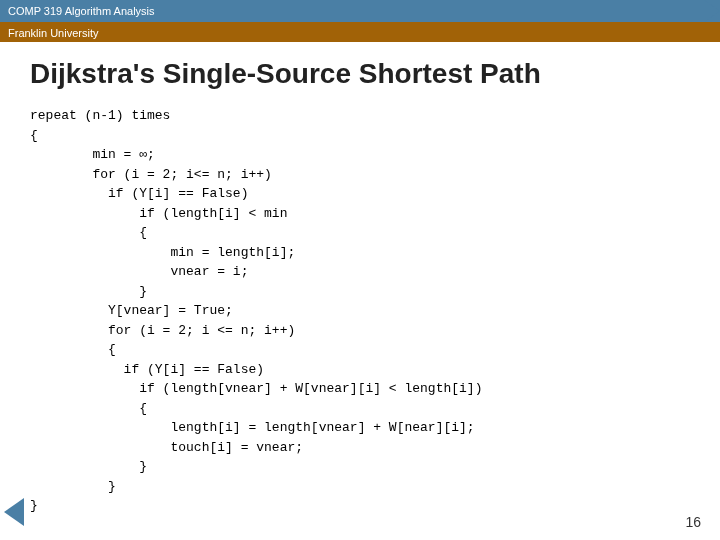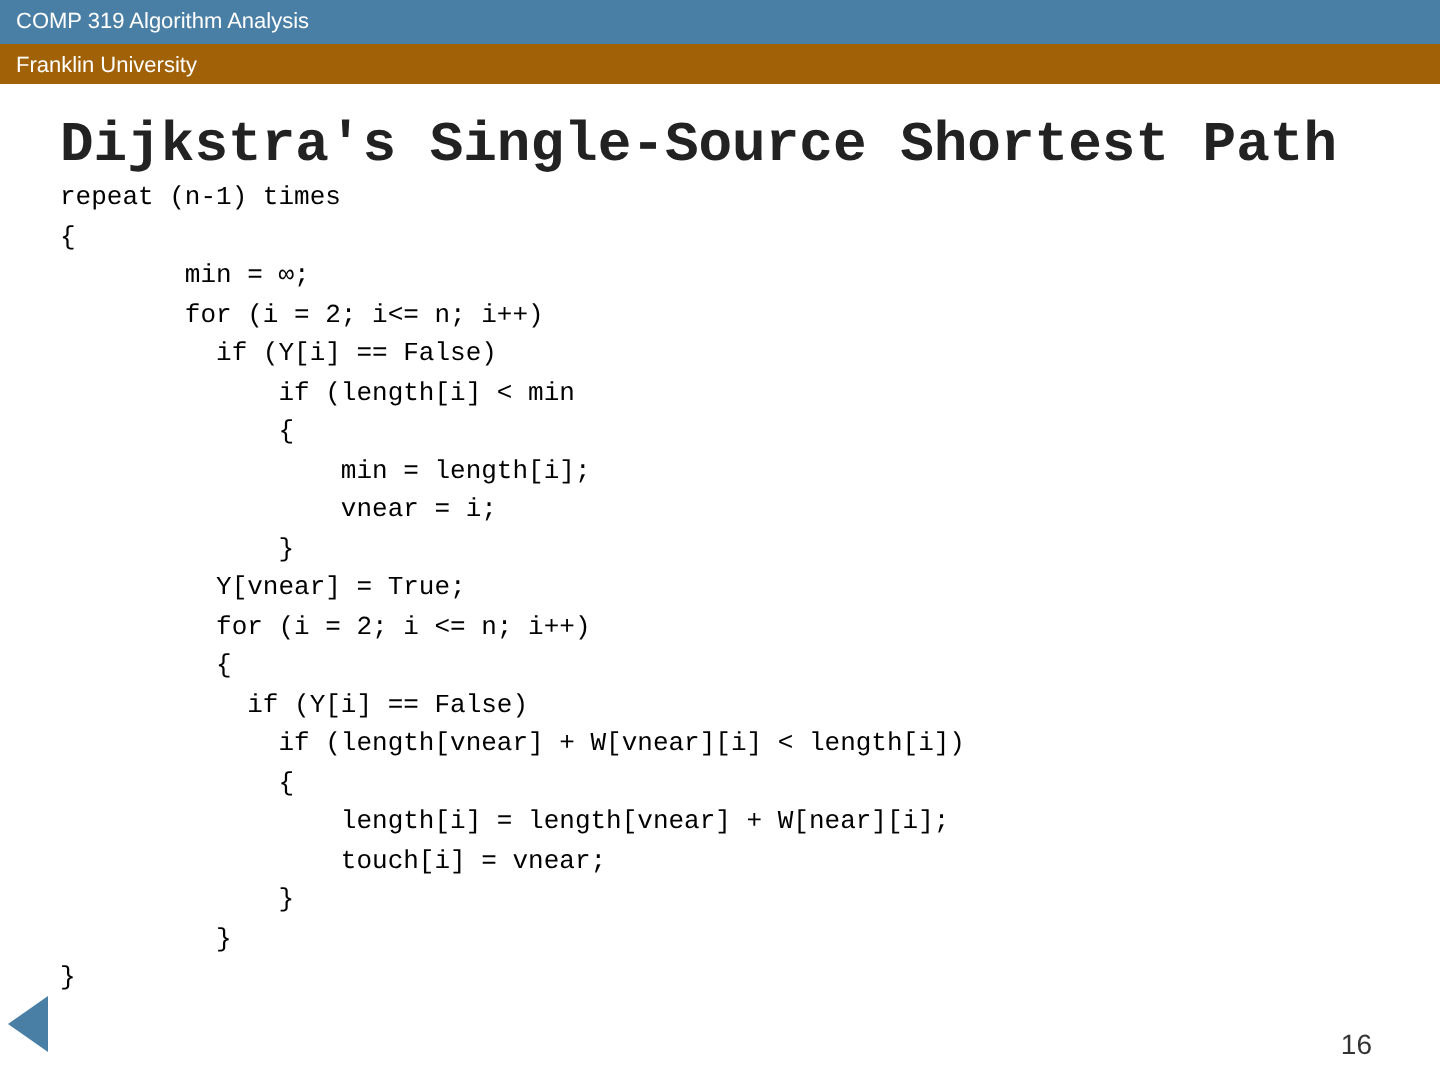"Dijkstra's Single-Source Shortest Path" #page-title-text { font-family: Liberation Mono, monospace -> none; margin-bottom: none -> 16px }
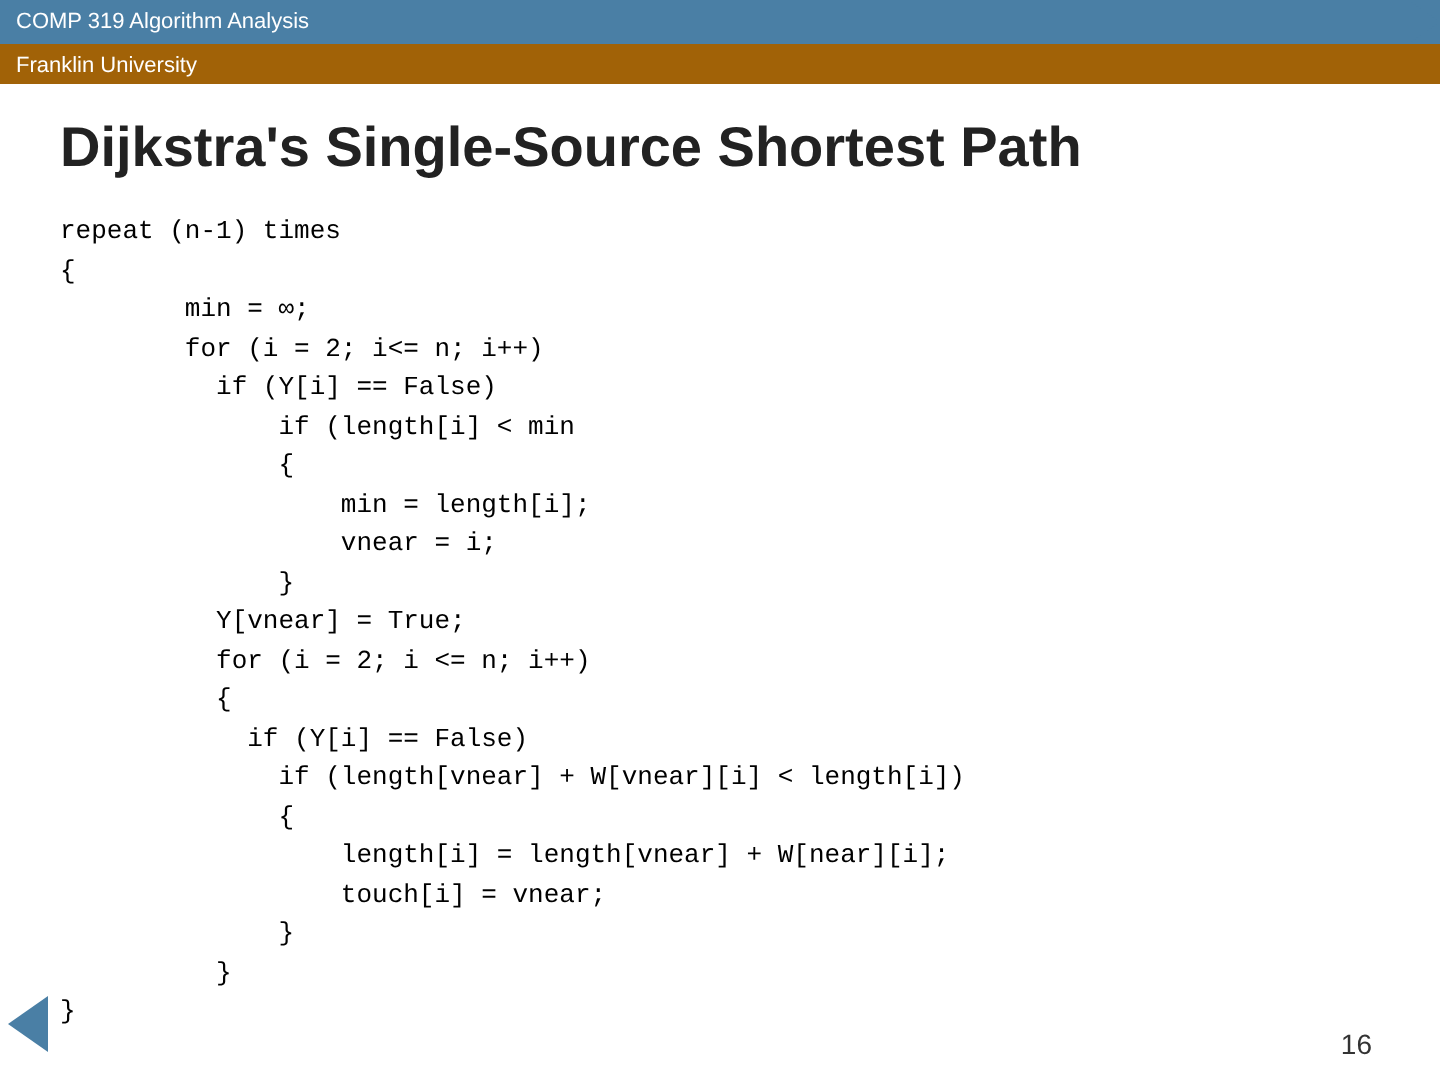"16" #page-number { right: 34px -> 19px }
